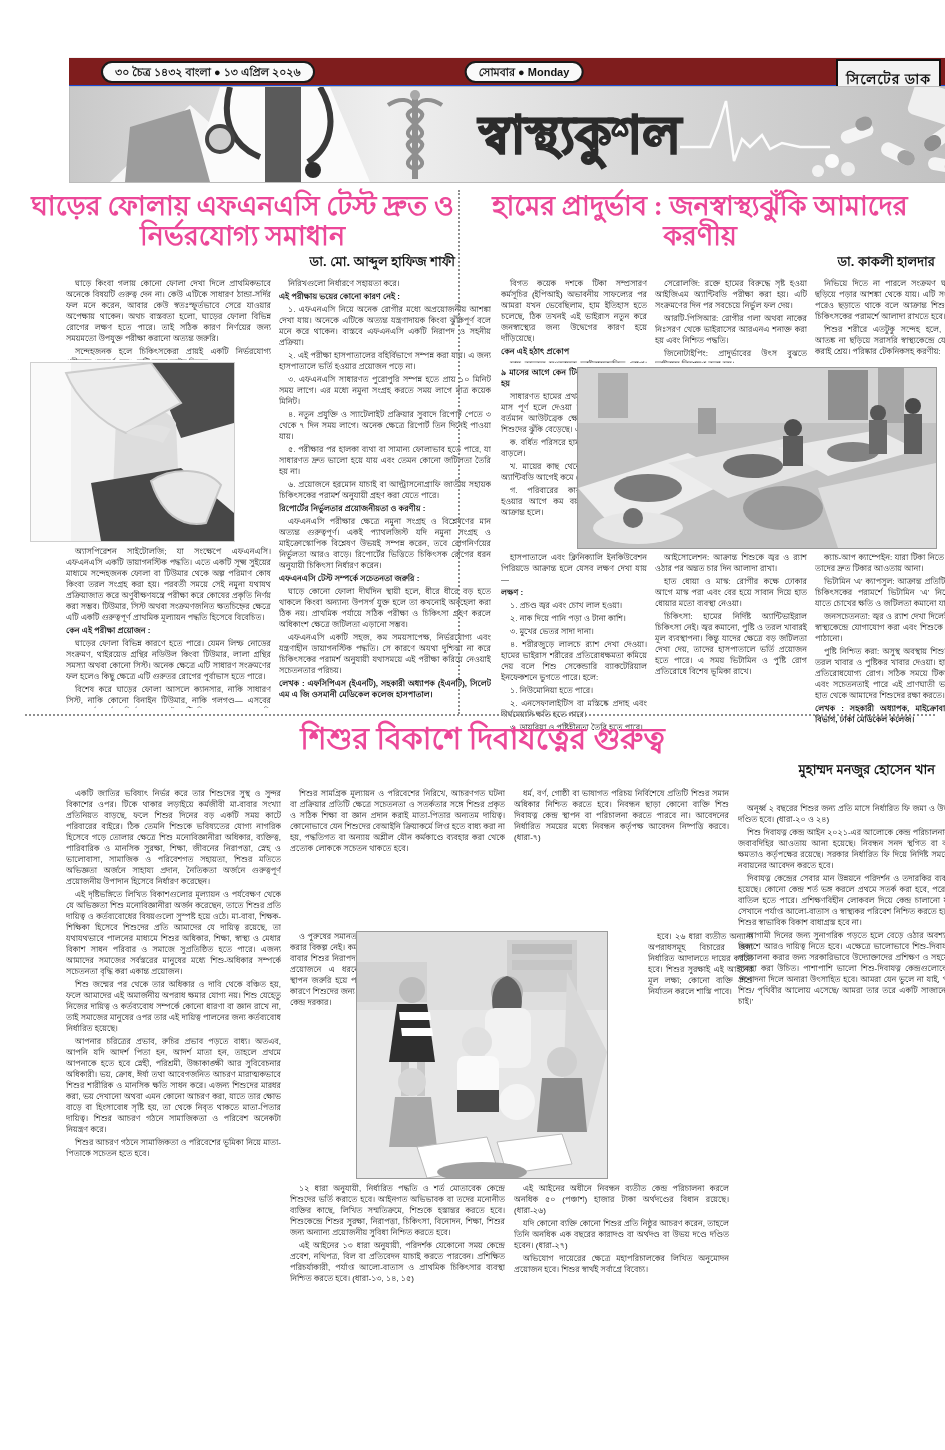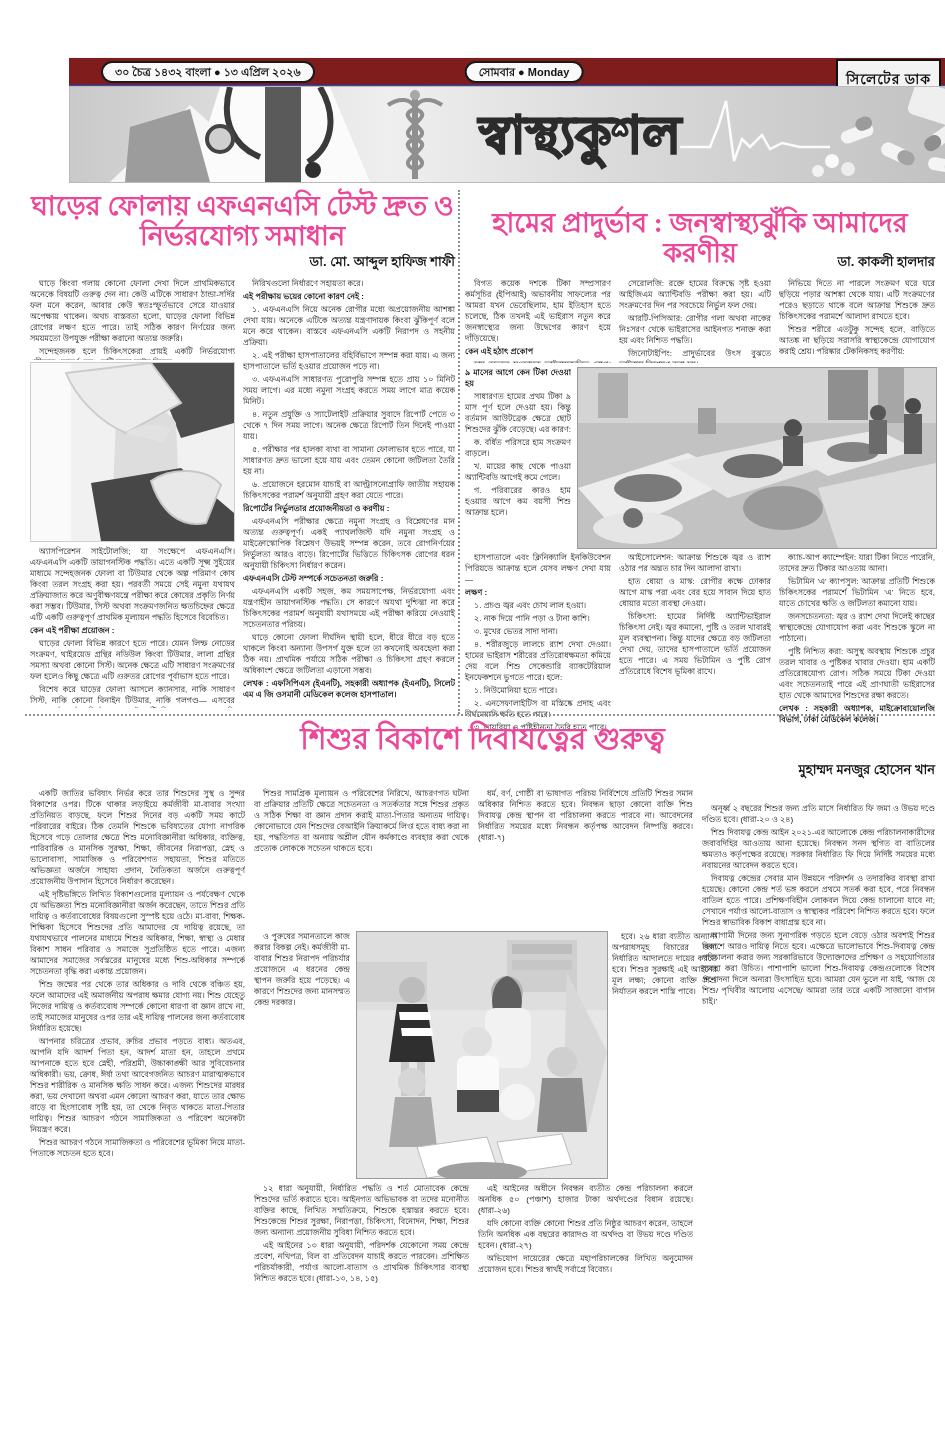"হামের প্রাদুর্ভাব : জনস্বাস্থ্যঝুঁকি" .hl-a2 { margin-top: 17px -> none }
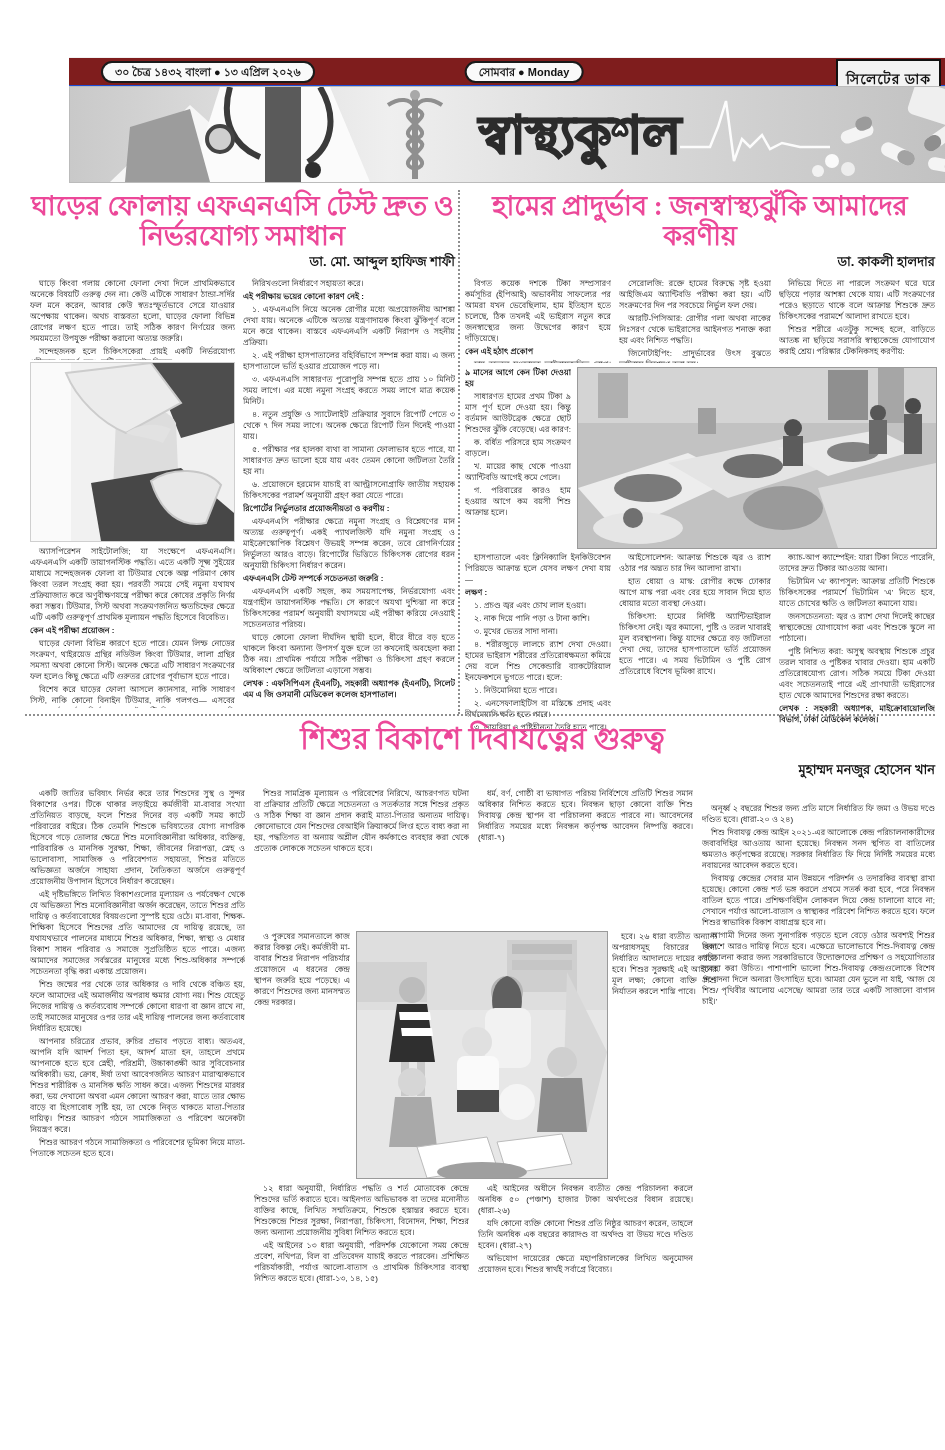"ঘাড়ে কিংবা গলায় কোনো ফোলা" .col { margin-left: none -> 36px }
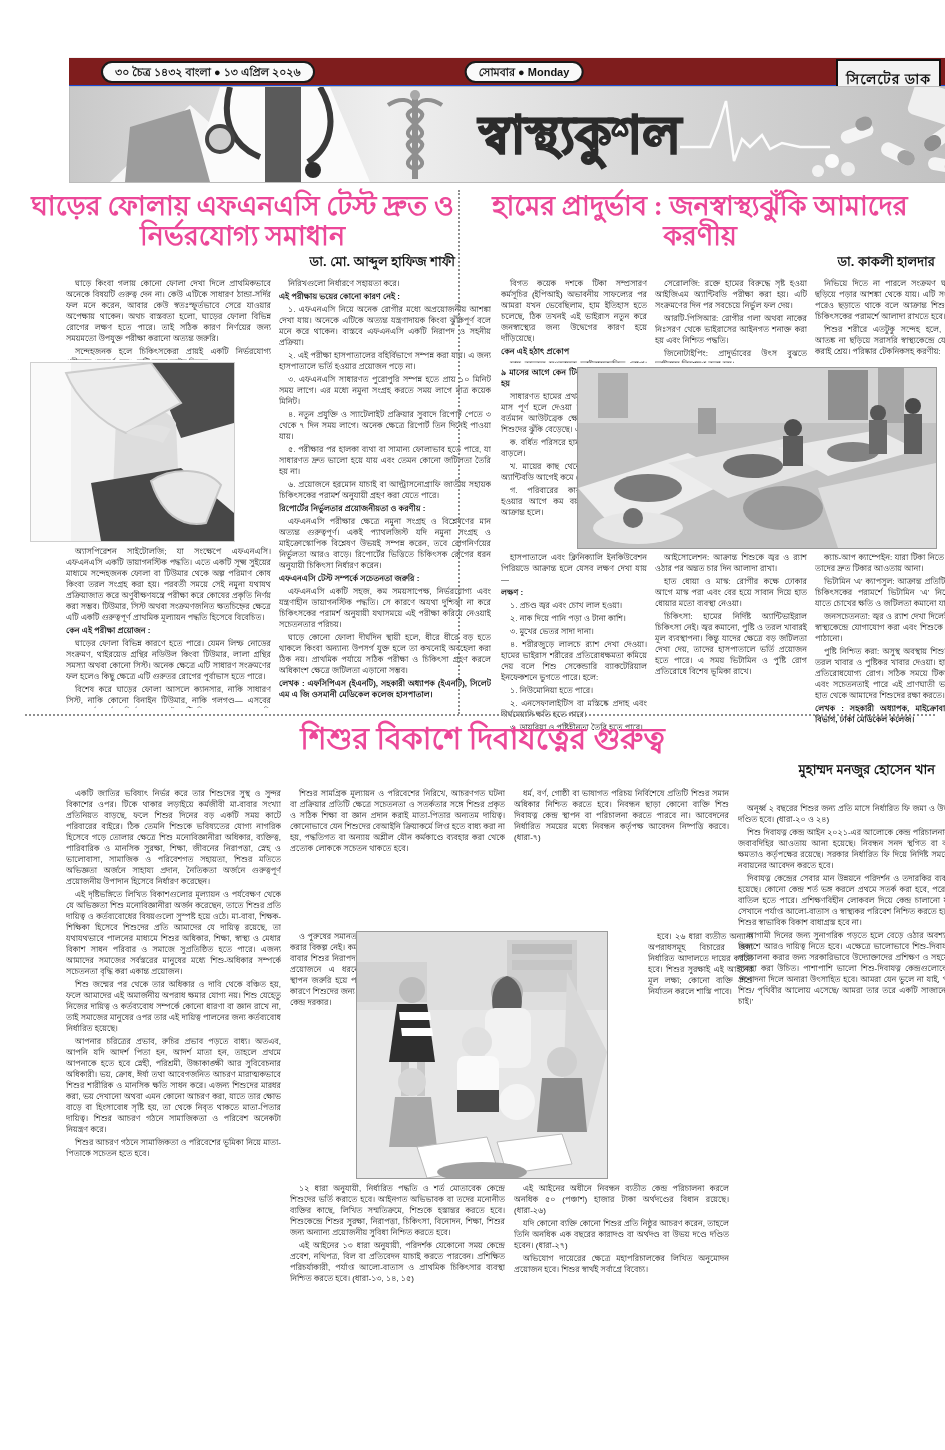"আরটি-পিসিআর: রোগীর গলা অথবা নাকের" p { text: আইনগত -> আরএনএ }
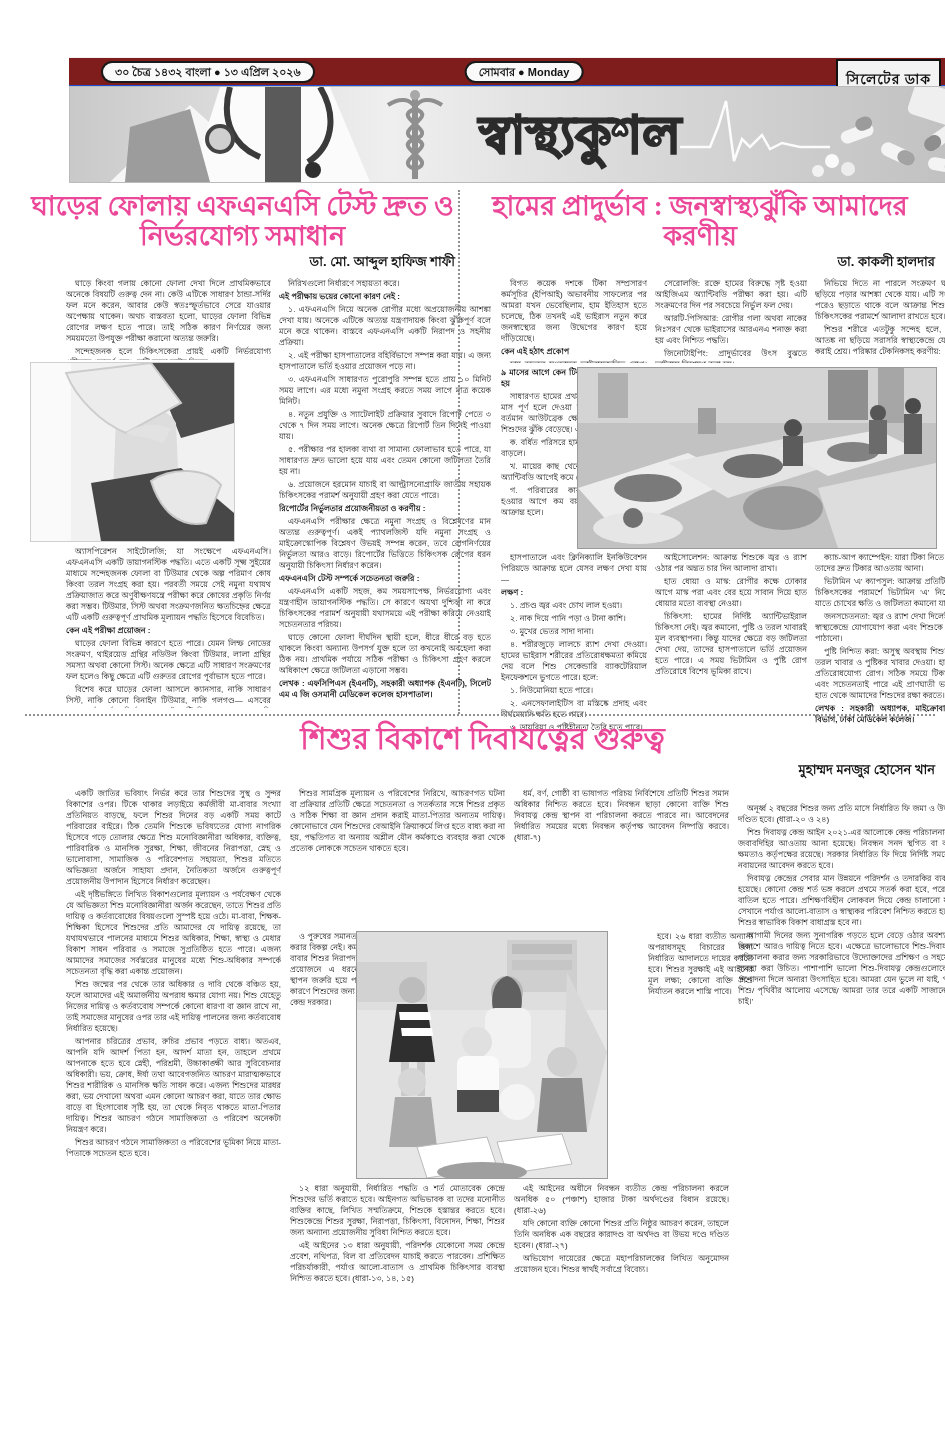"এফএনএসি একটি সহজ, কম সময়সাপেক্ষ," p { order: before "ঘাড়ে কোনো ফোলা দীর্ঘদিন স্থায়ী" -> after "ঘাড়ে কোনো ফোলা দীর্ঘদিন স্থায়ী" }
